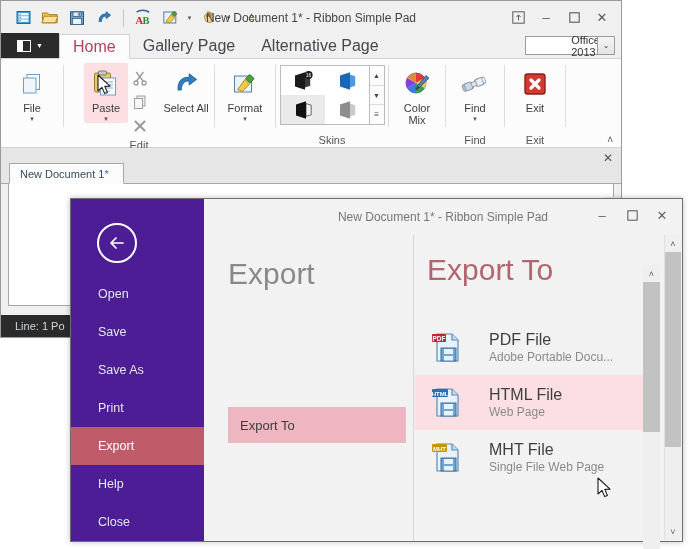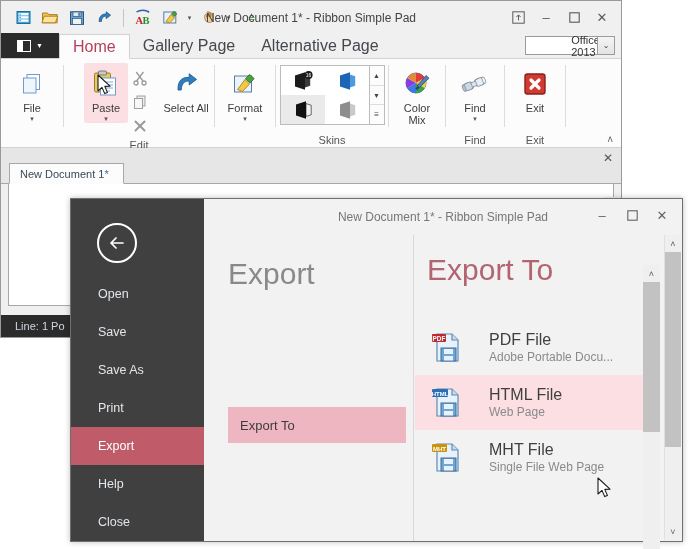"Open" .bs-nav { background: #404040 -> #4c1d95 }
